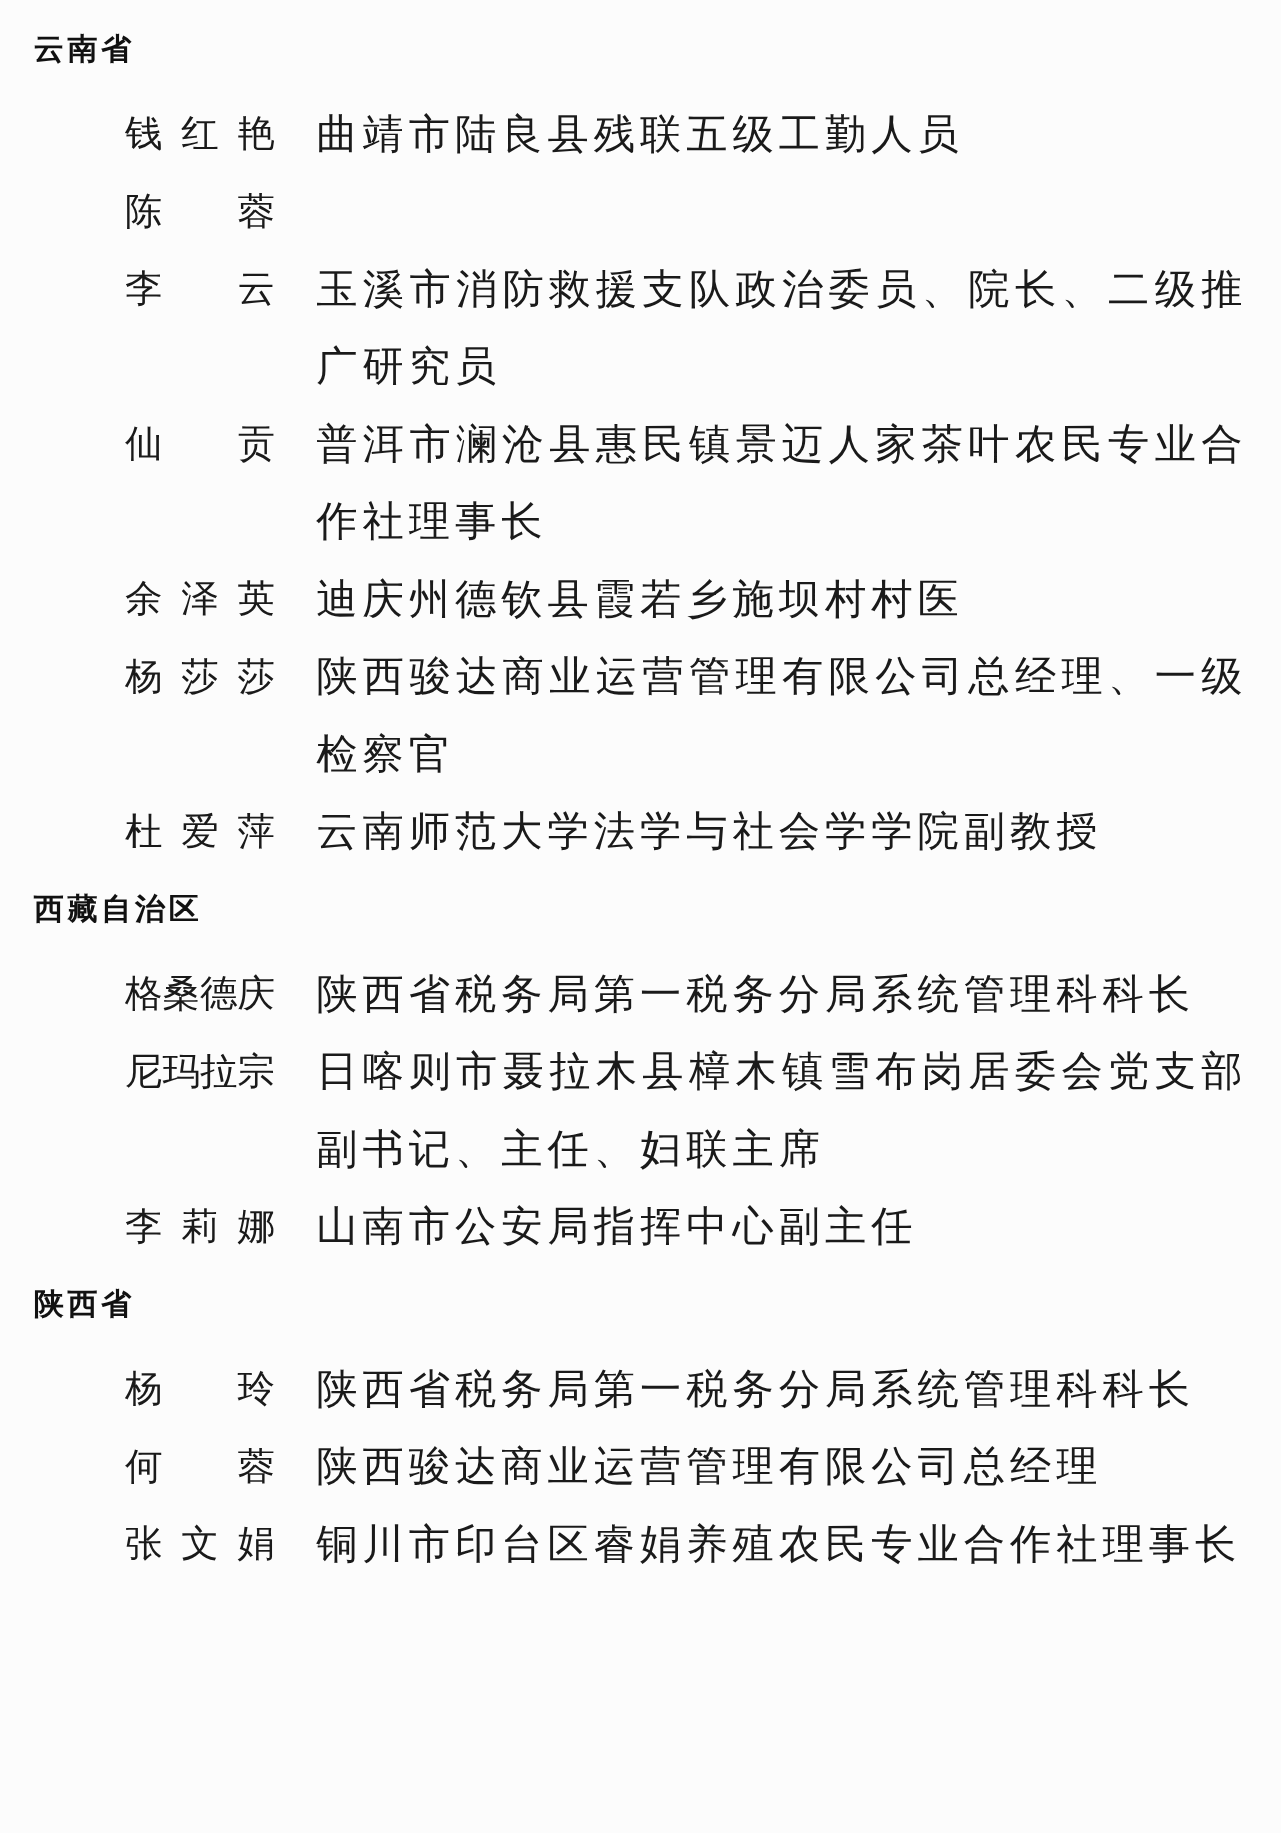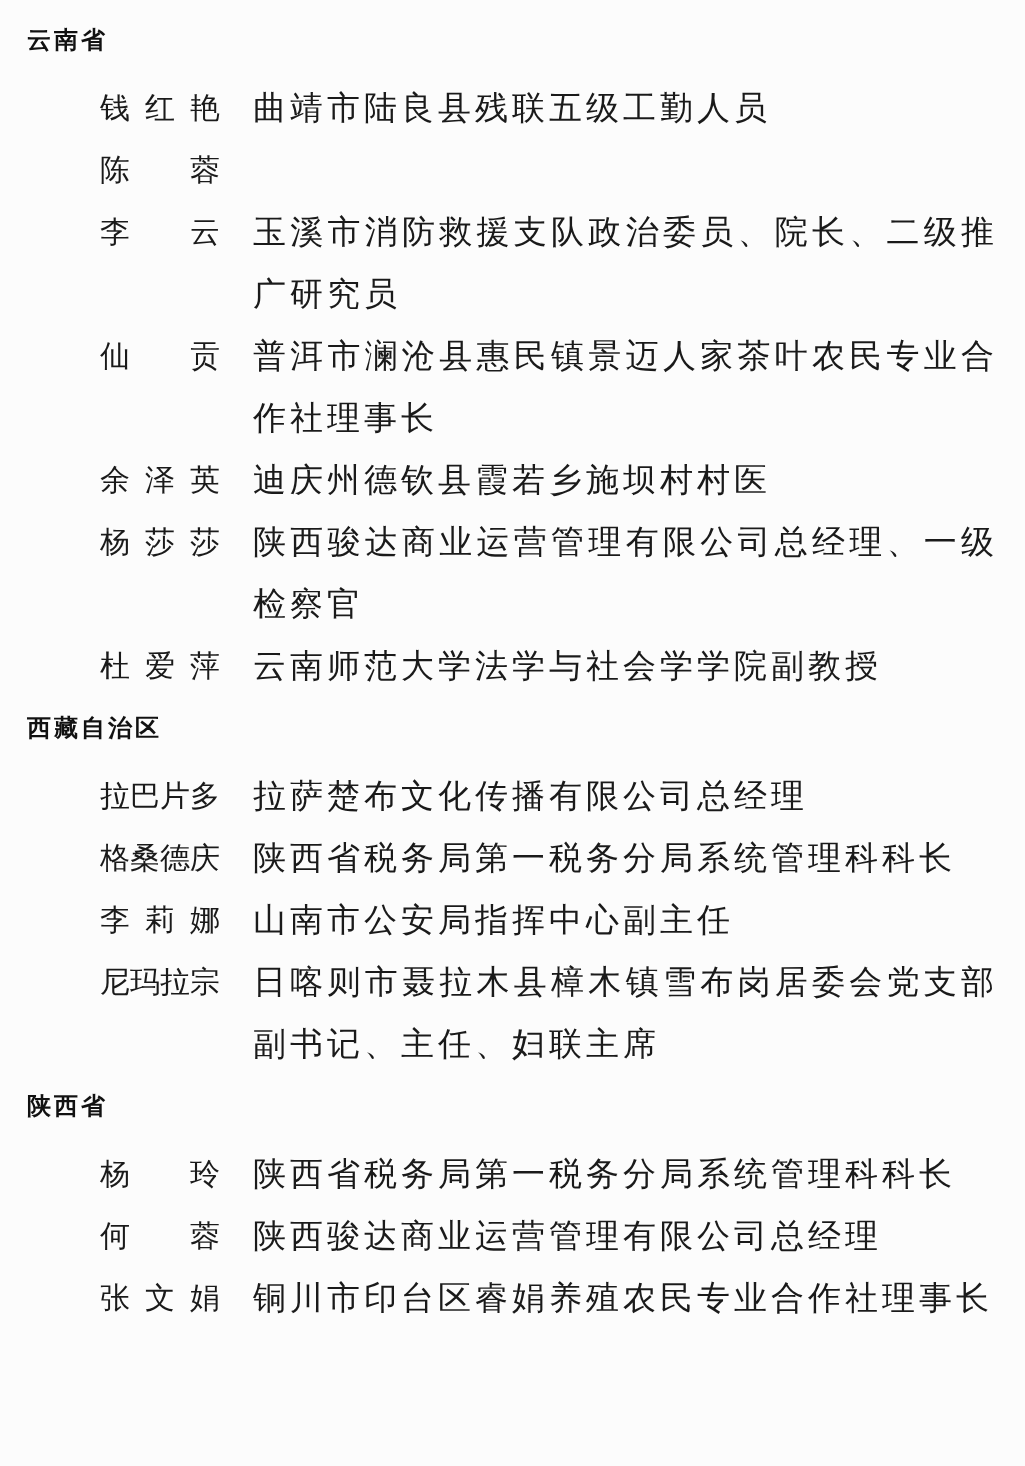"拉巴片多" div.entry { html: <div> <span>拉巴片多</span> <span>拉萨楚布文化传播有限公司总经理</span> </div> -> none }
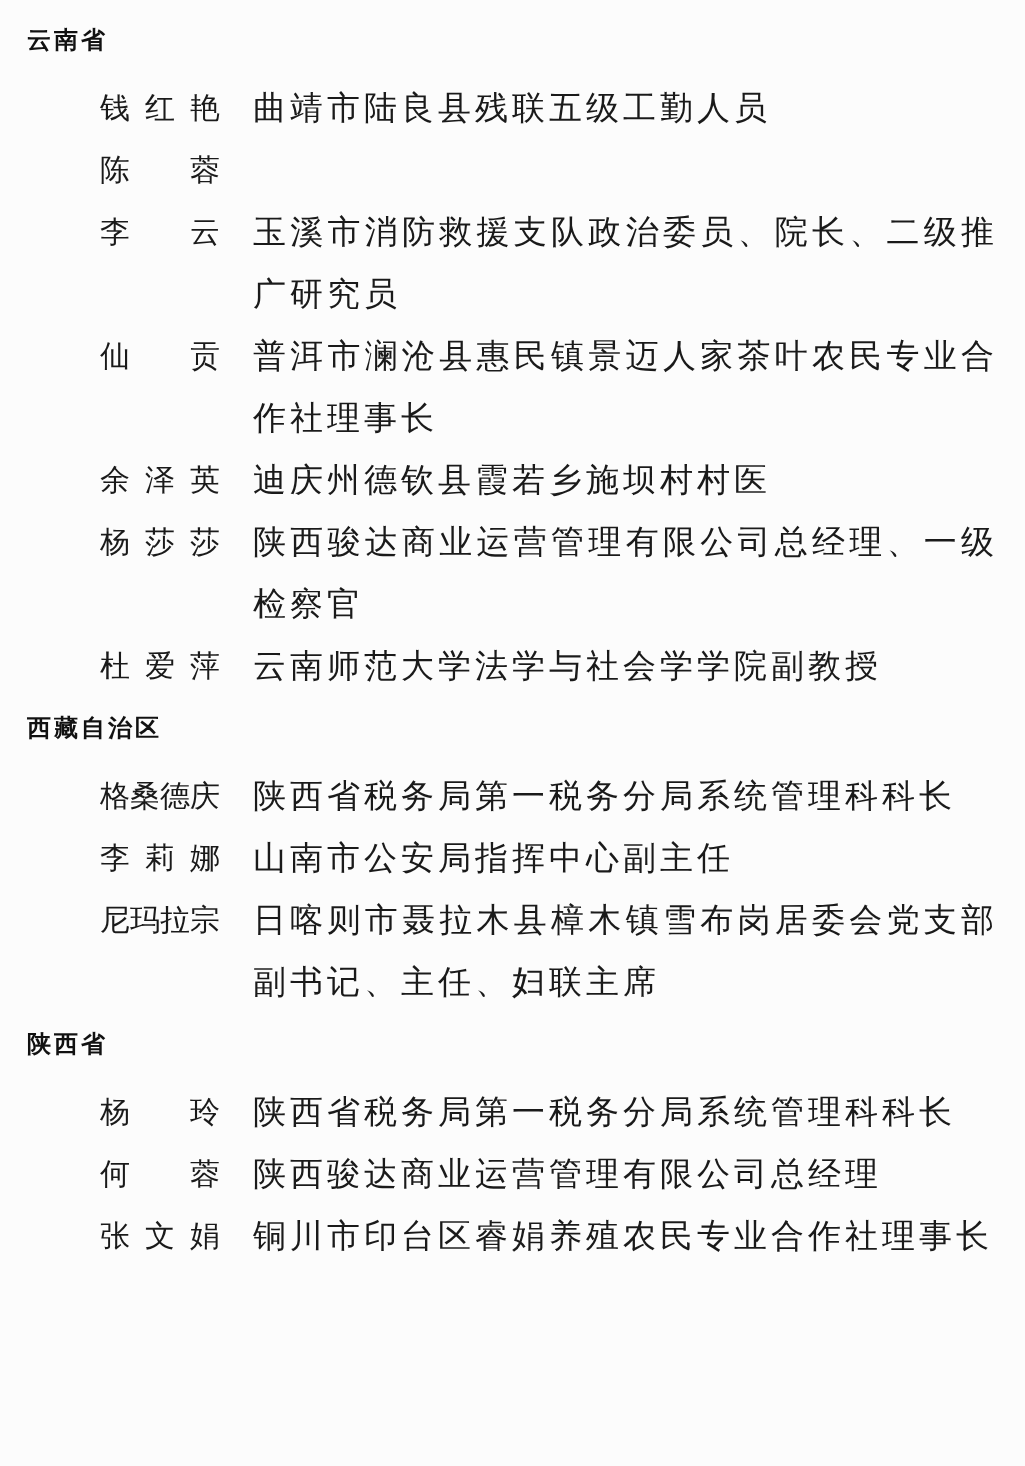"李莉娜" div.entry { order: before "尼玛拉宗" -> after "尼玛拉宗" }
